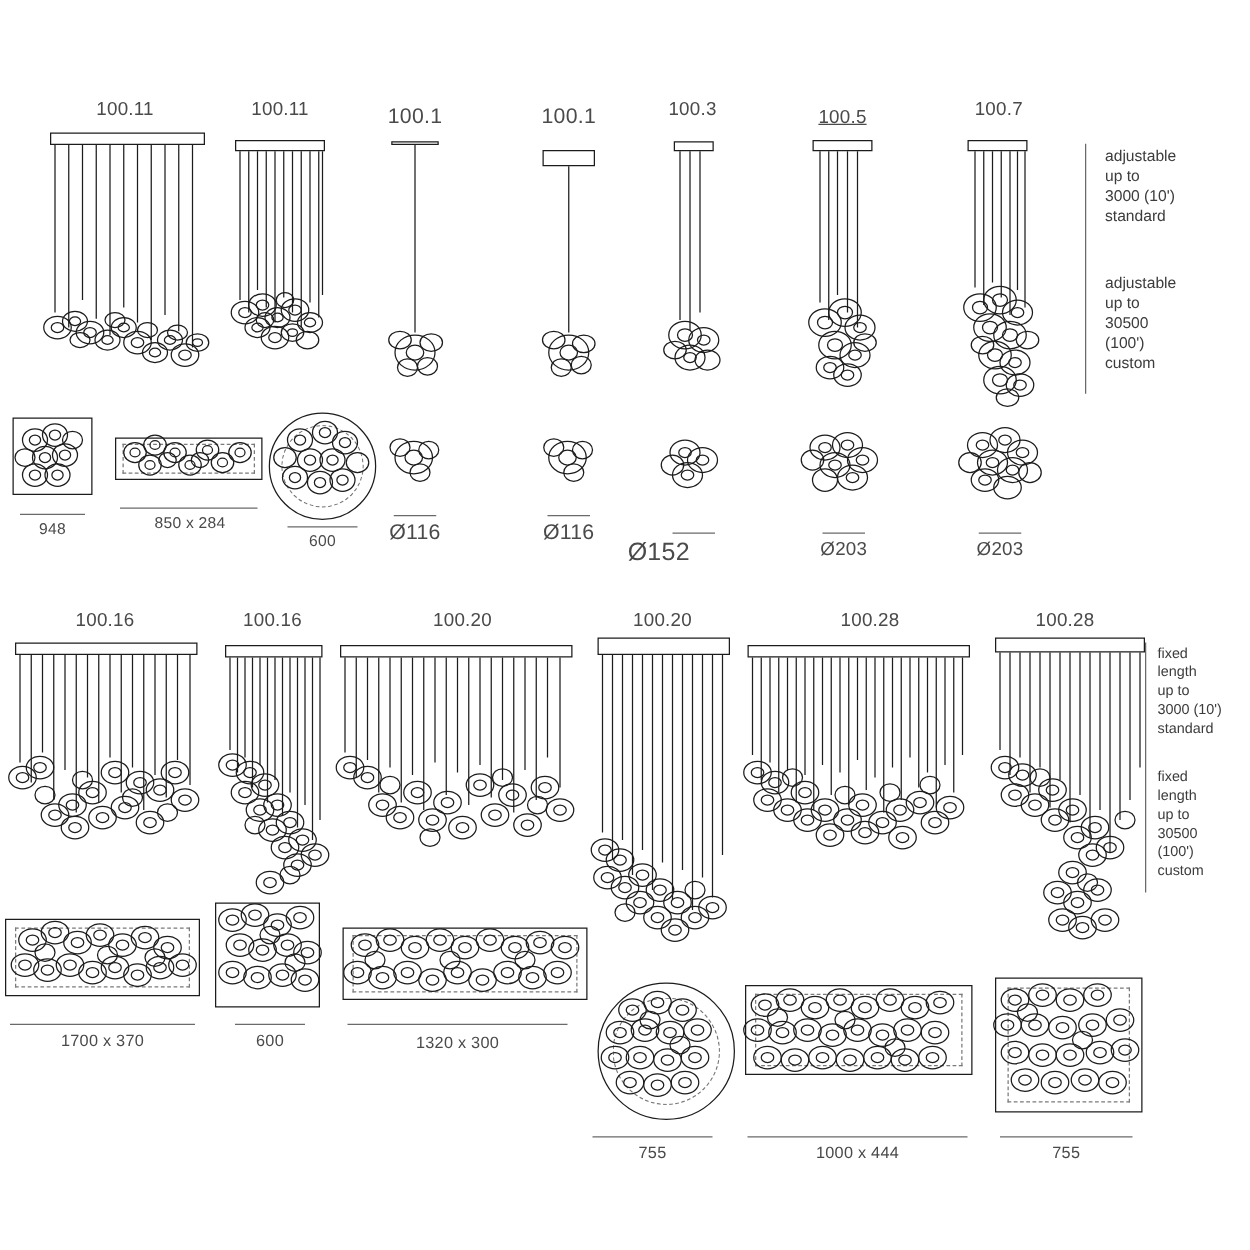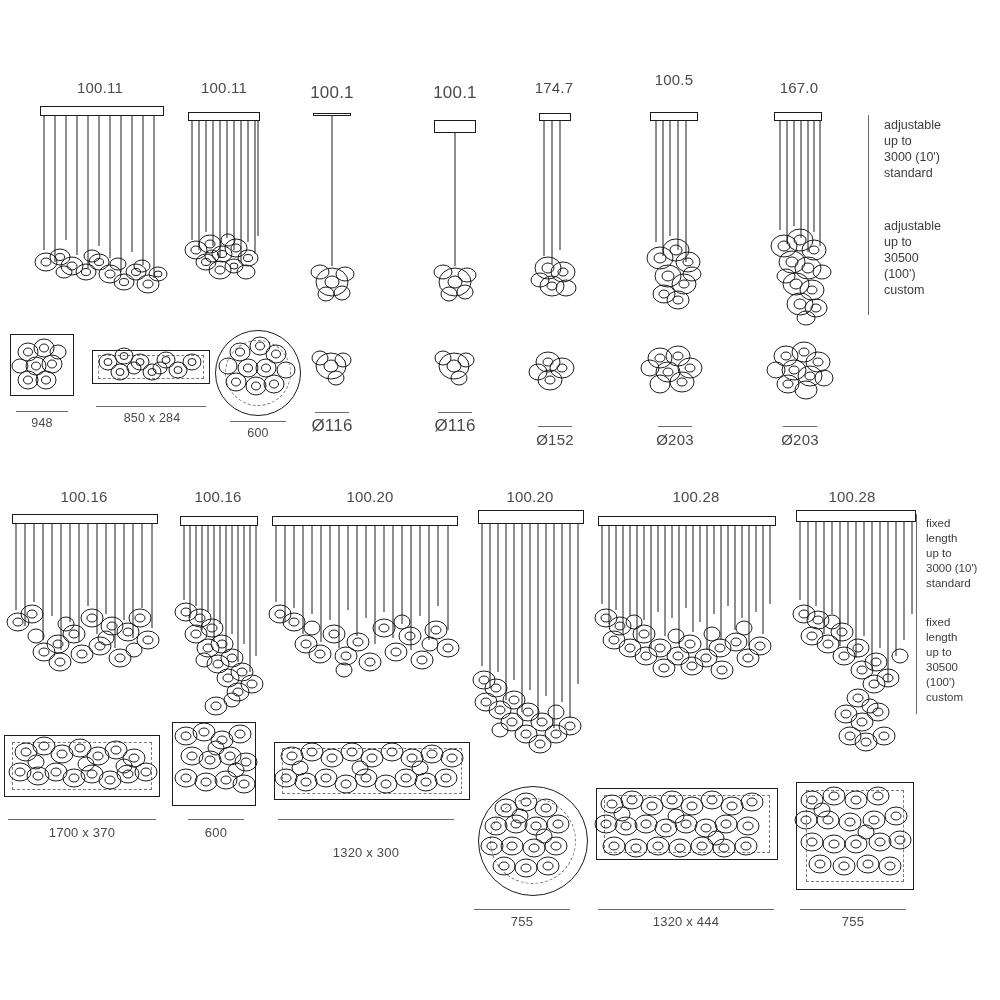"174.7" div.label { text: 174.7 -> 100.3 }
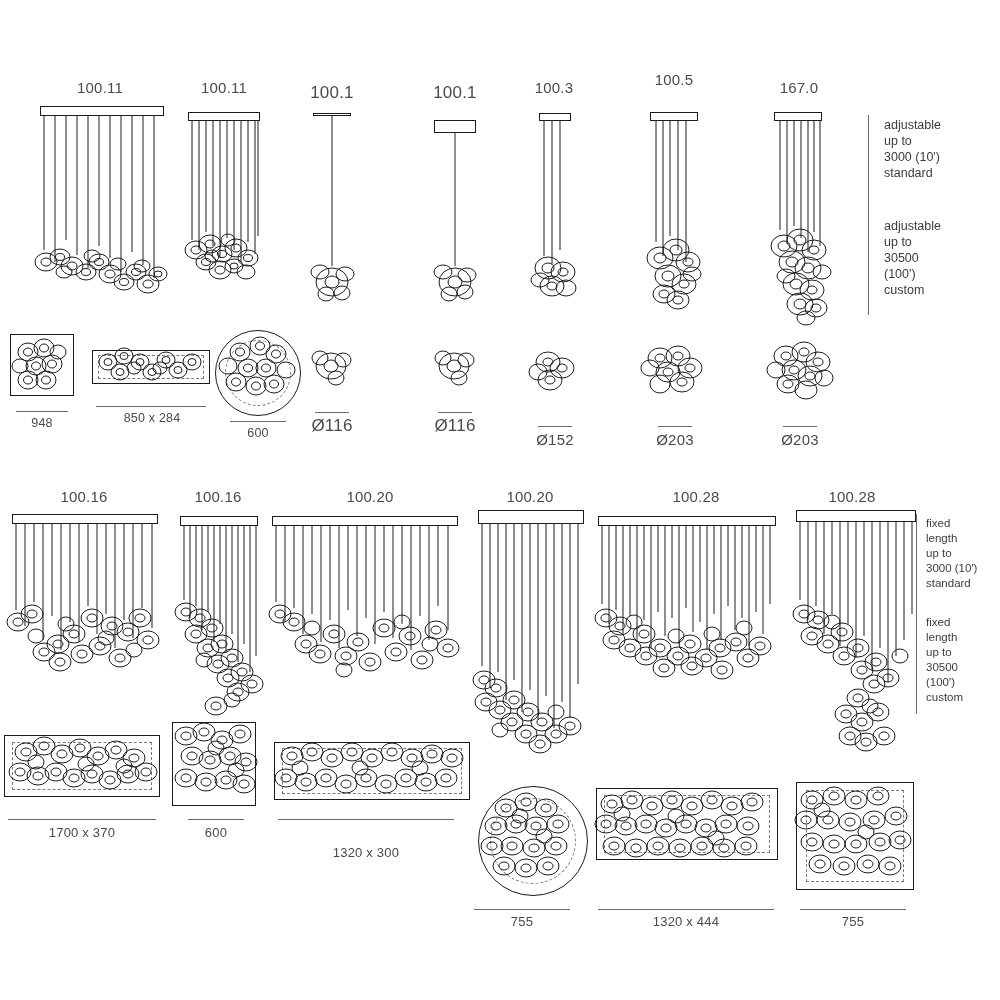"100.5" div.label { text-decoration: none -> underline; top: 71px -> 85px }
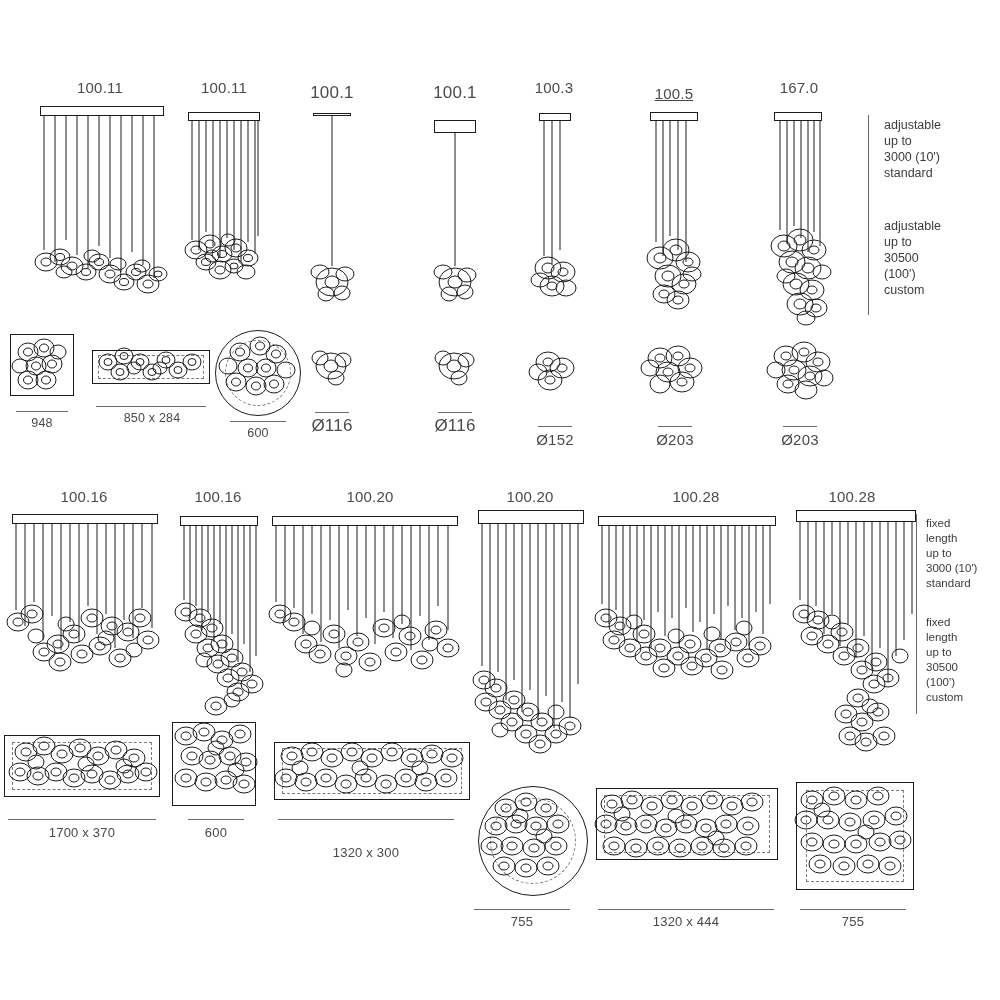"167.0" div.label { text: 167.0 -> 100.7 }
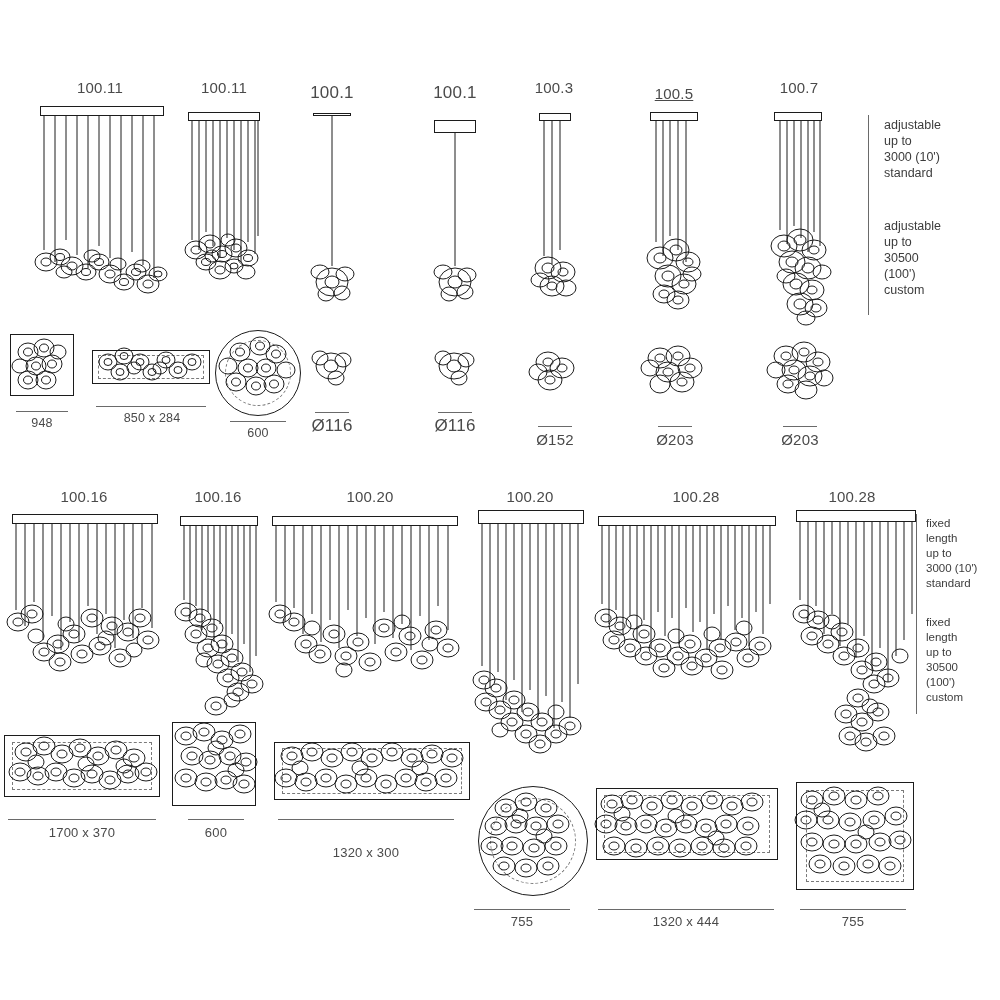"Ø152" div.label { font-size: 15px -> 20px; left: 522px -> 494px }
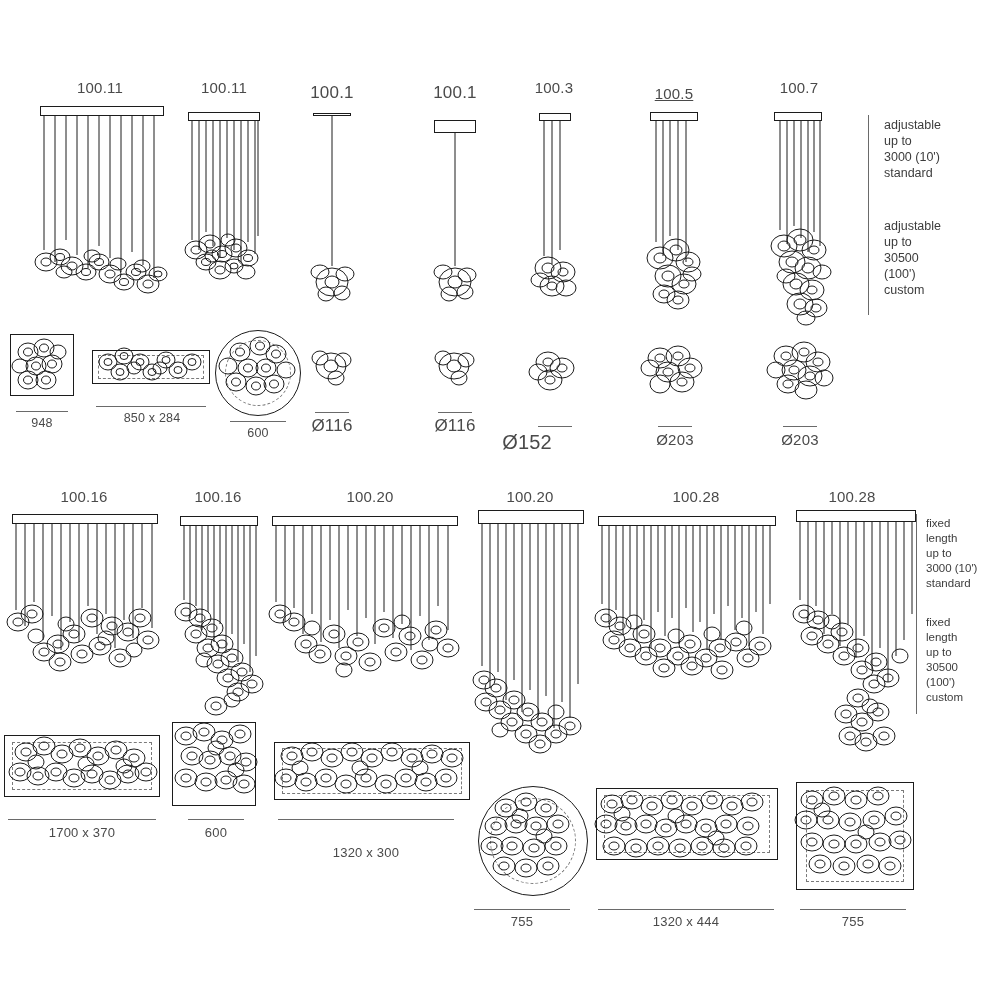"1320 x 300" div.label { top: 845px -> 826px }
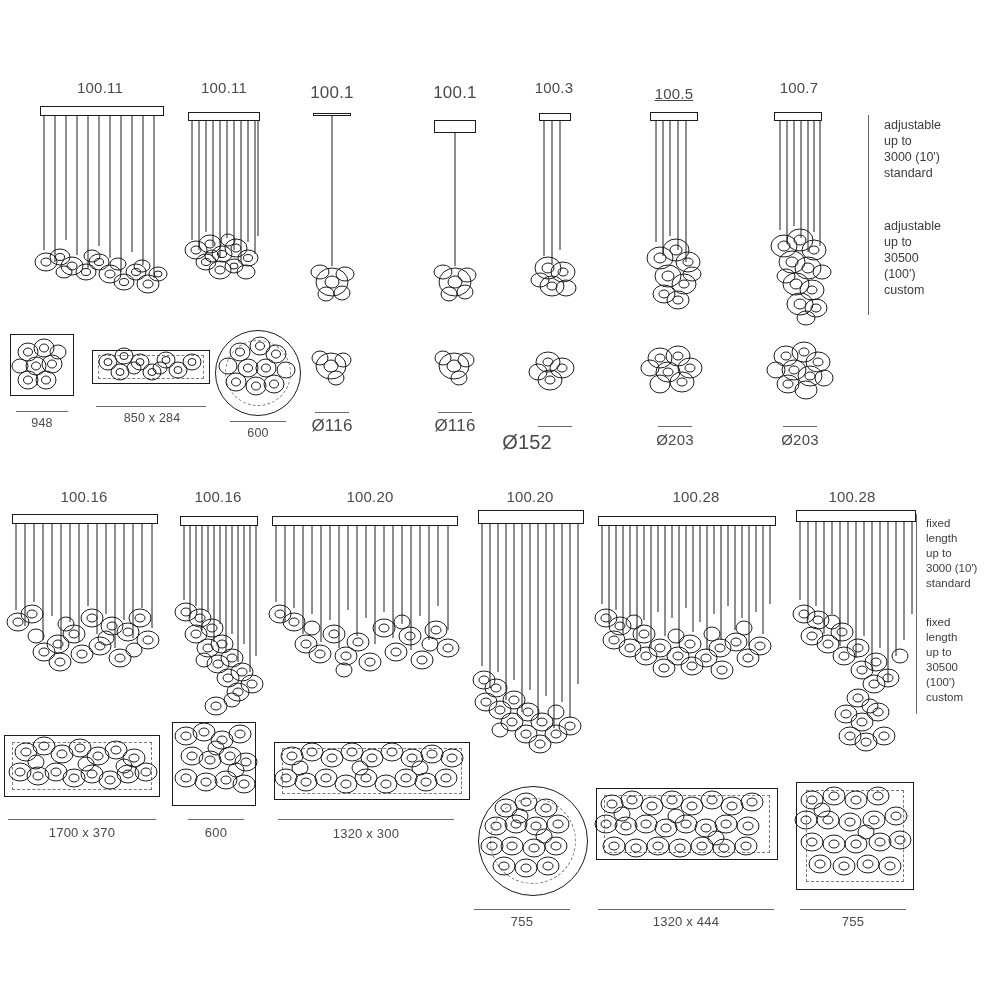"1320 x 444" div.label { text: 1320 -> 1000 }
